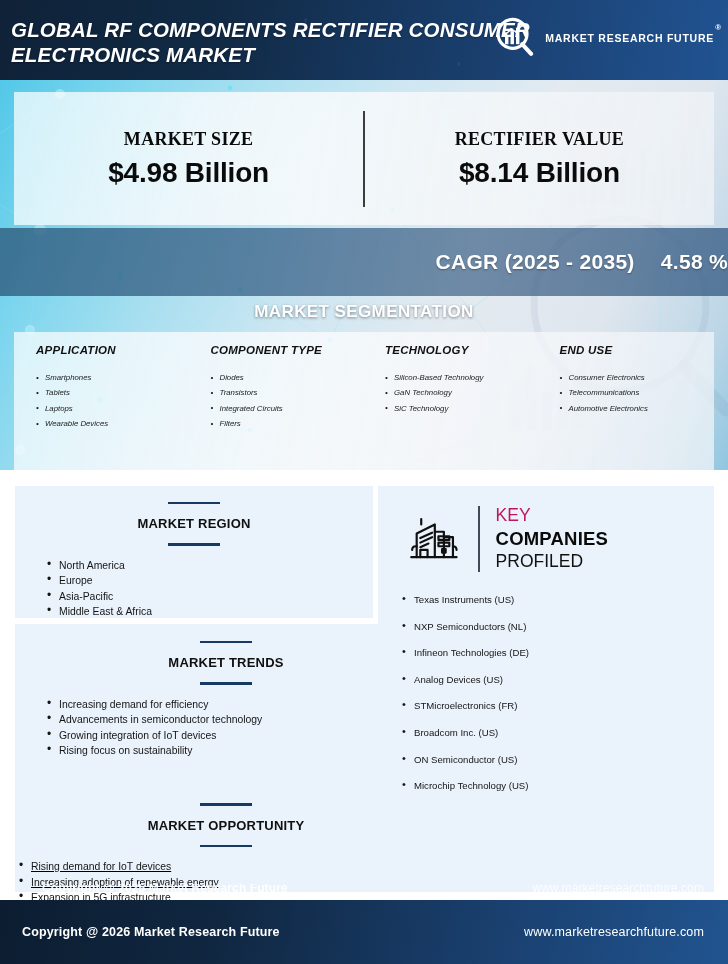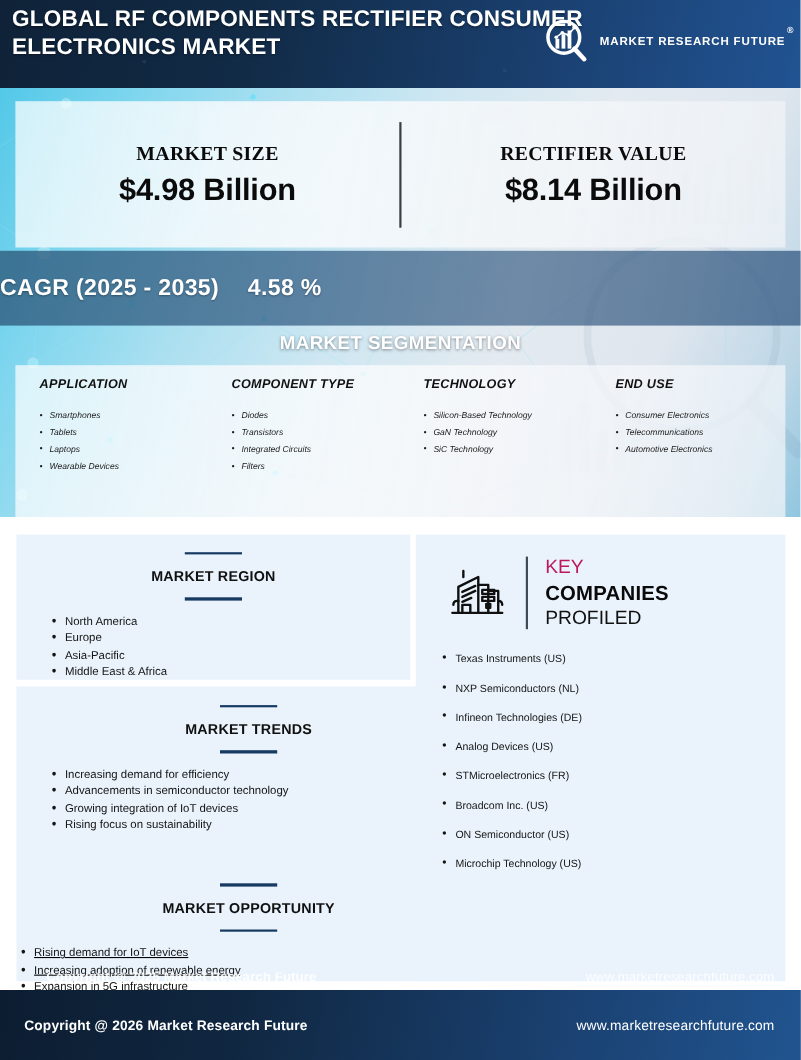"GLOBAL RF COMPONENTS RECTIFIER CONSUMER" .title { font-style: none -> italic; top: 5px -> 17px }
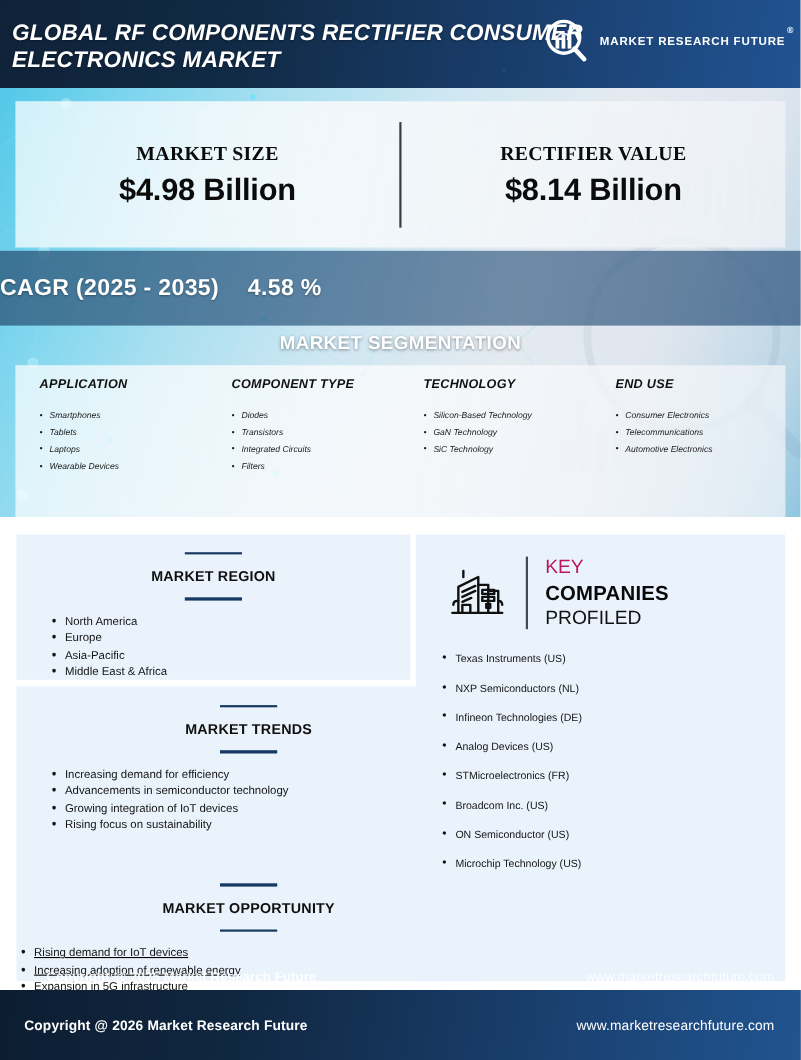"CAGR (2025 - 2035) 4.58" .cagr-band { justify-content: flex-start -> flex-end }
